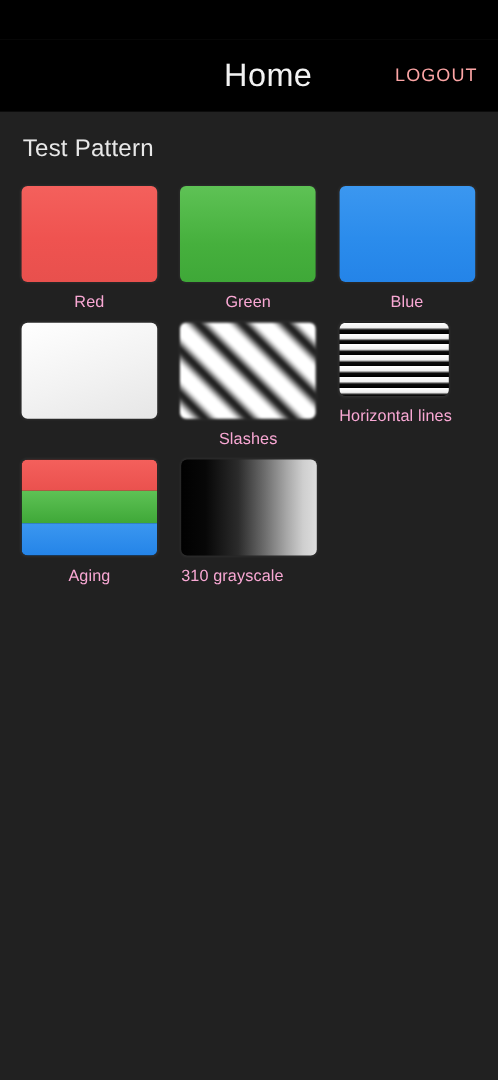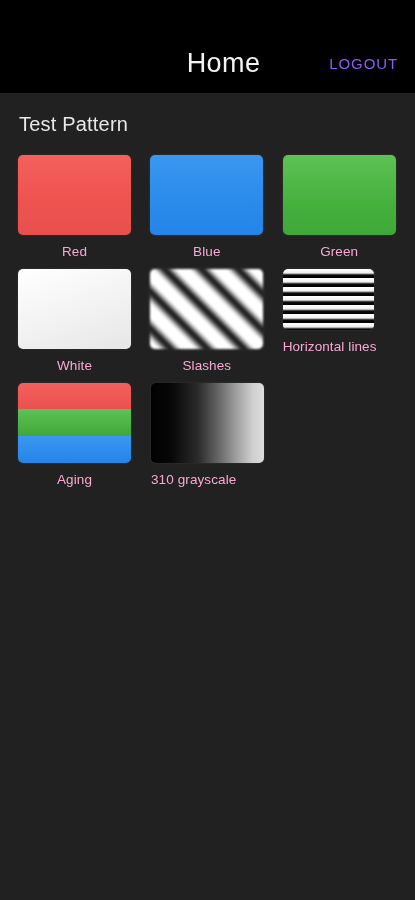"LOGOUT" .logout-btn { color: #8b5cf6 -> #fca5a5 }
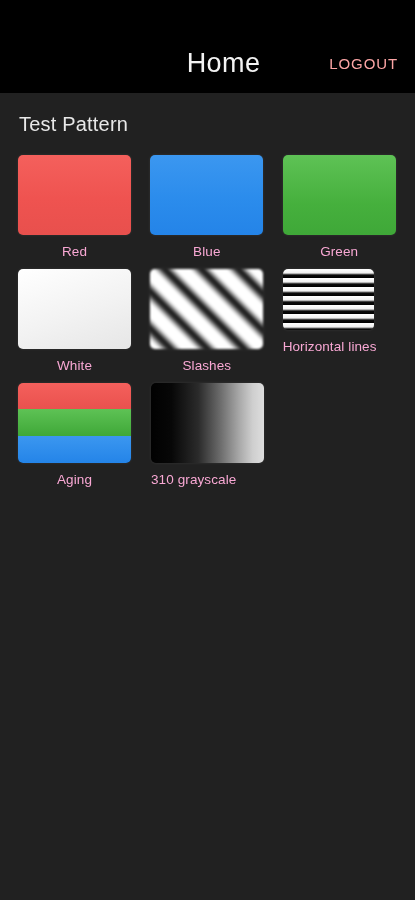"Blue" div.cell { order: before "Green" -> after "Green" }
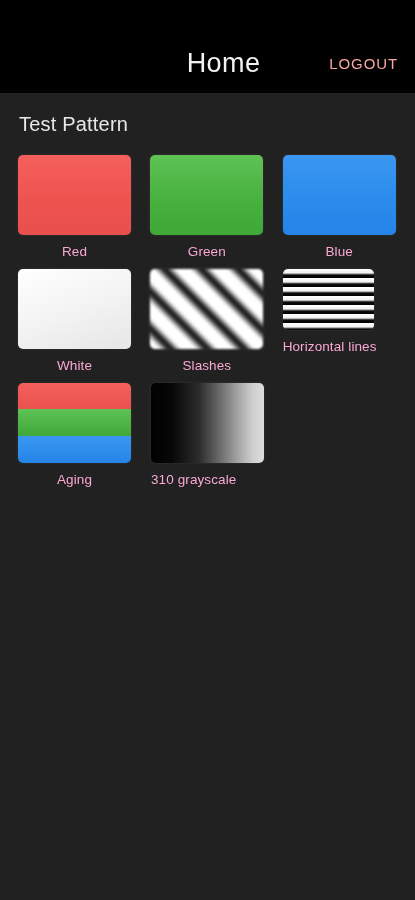"White" div.tile-label { html: <div>White</div> -> none }
